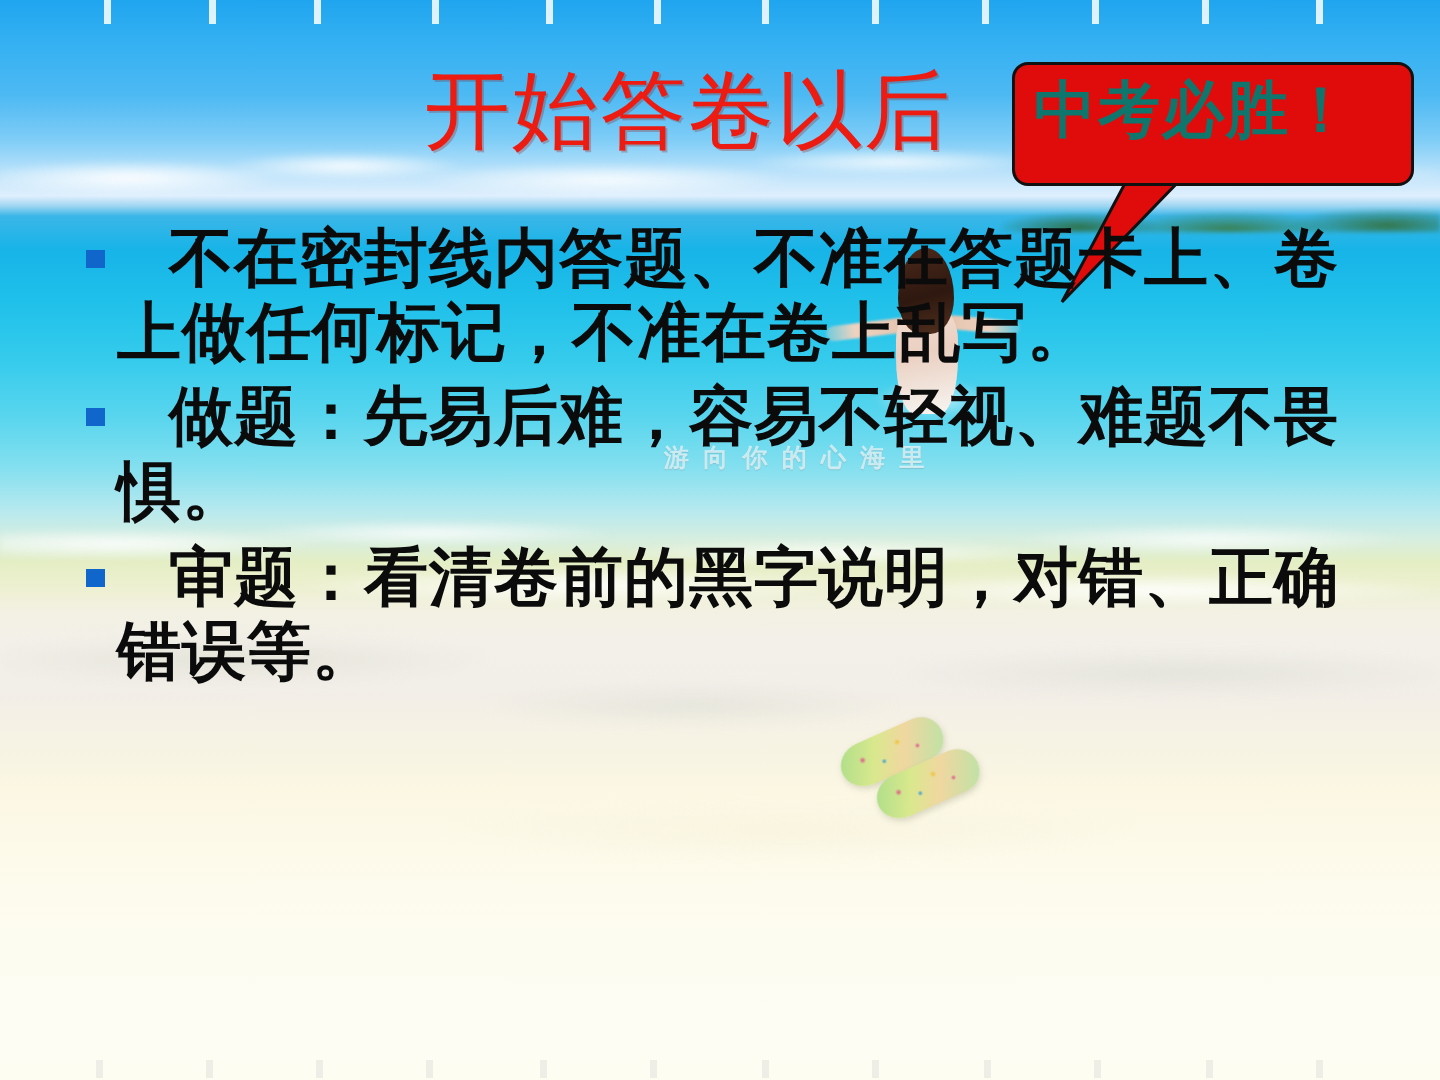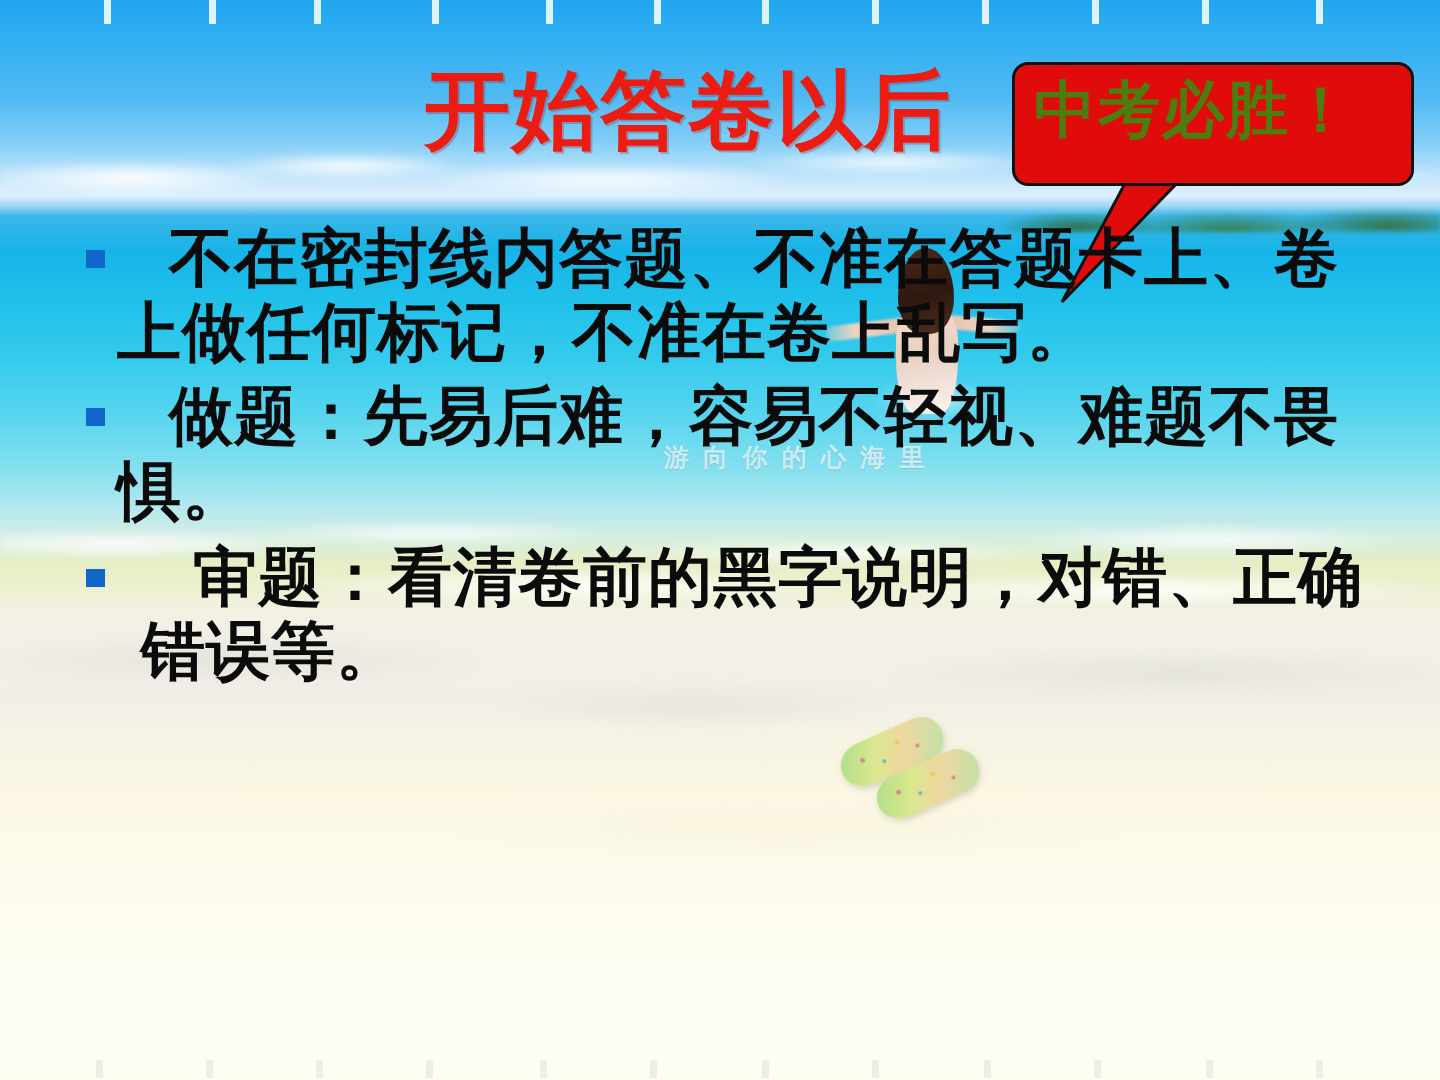"开始答卷以后" .title { font-weight: 700 -> 400 }
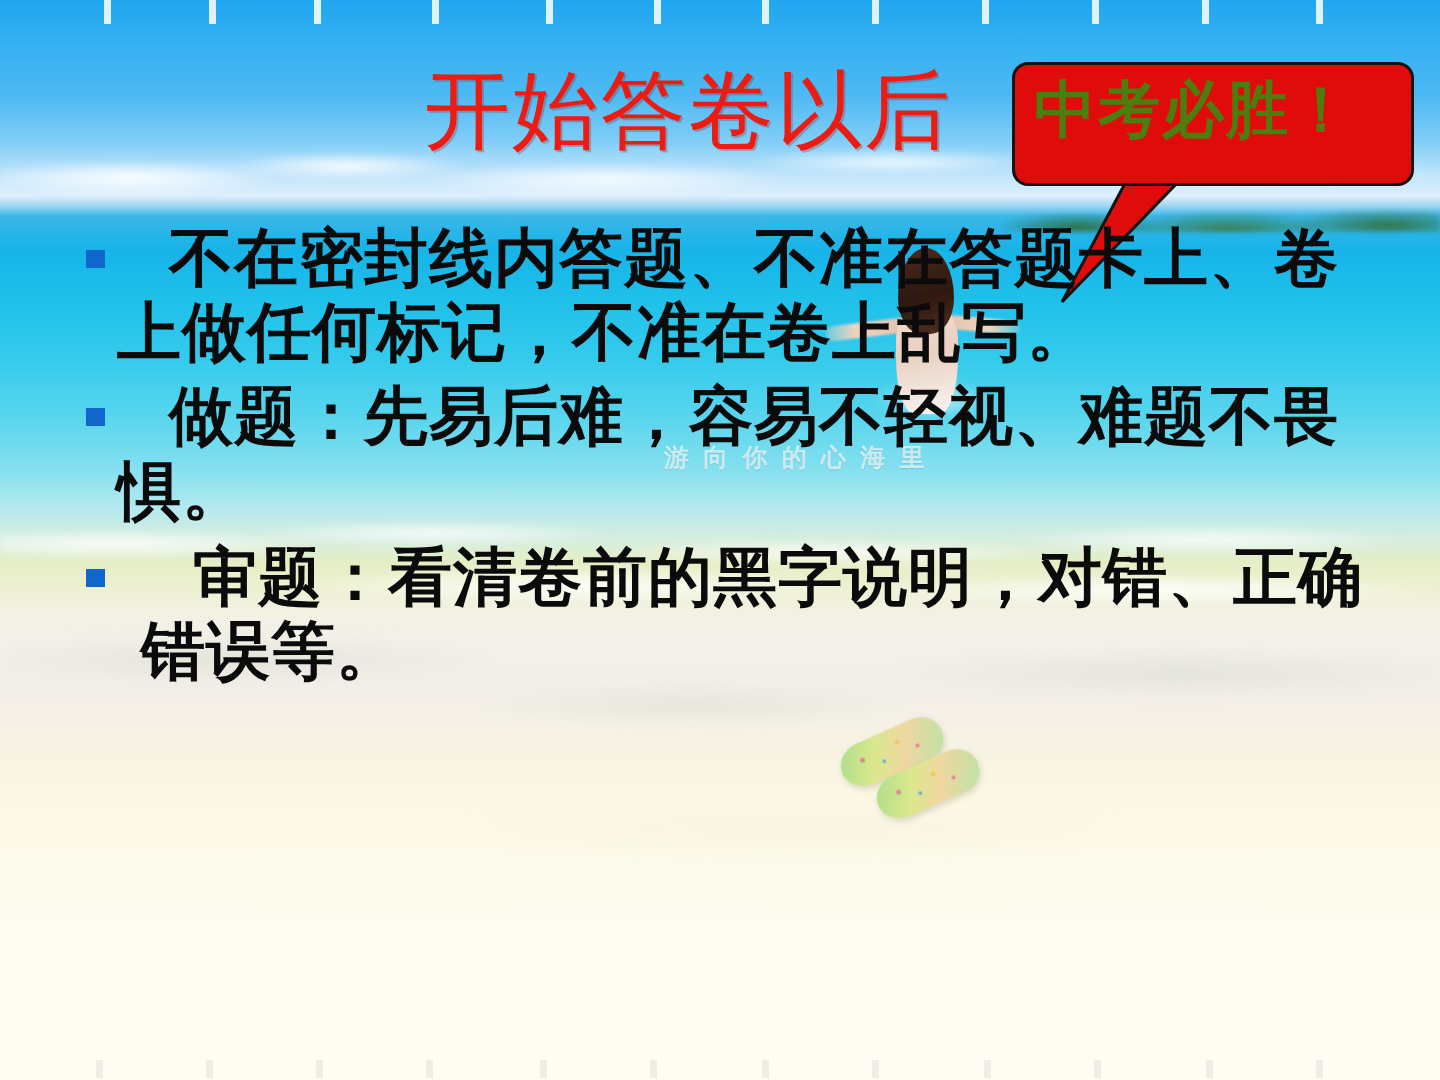"中考必胜！" .callout .callout-text { color: #4d7c0f -> #0f766e }
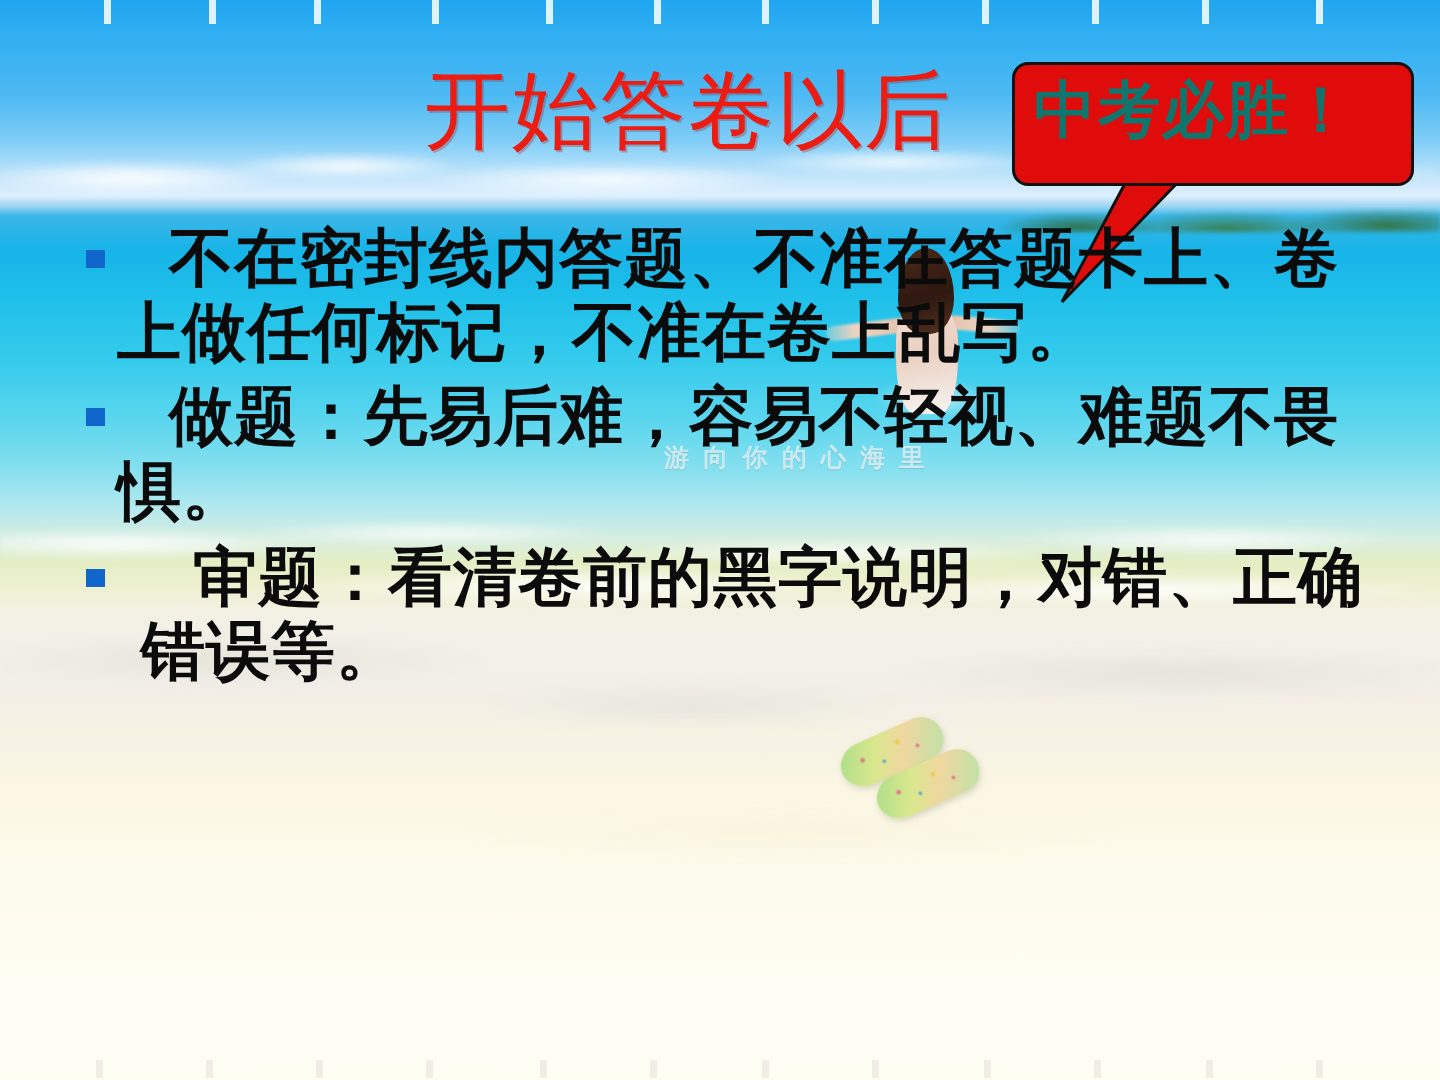"审题：看清卷前的黑字说明，对错、正确错误等。" .bullet-row.b3 { gap: 24px -> none }
